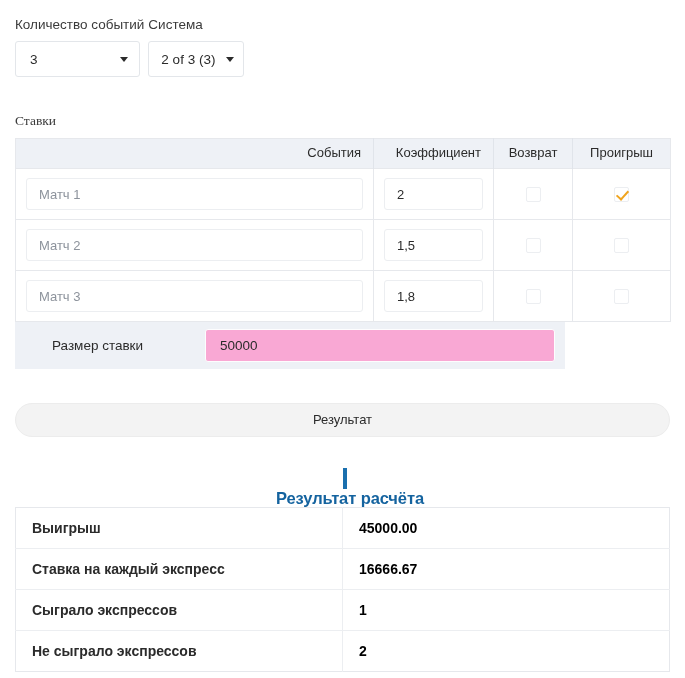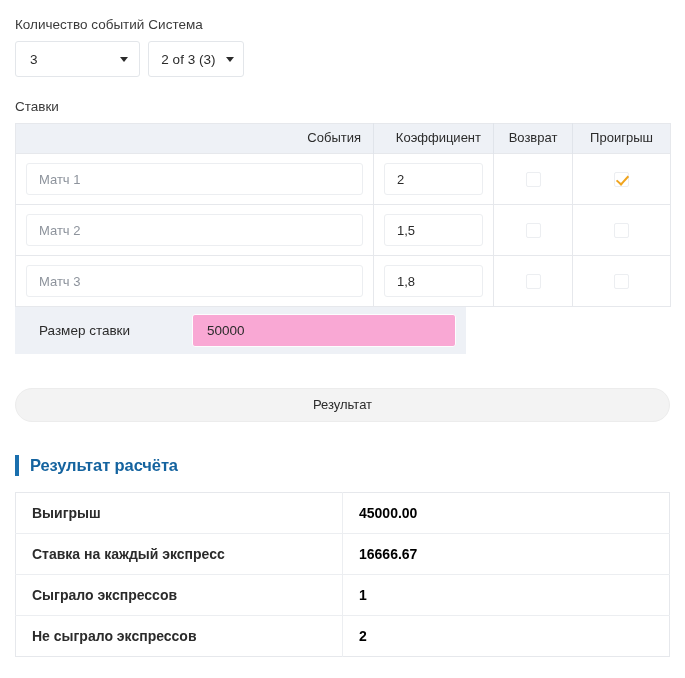"Ставки" .section-label { font-family: none -> Liberation Serif, serif; margin-top: 22px -> 36px }
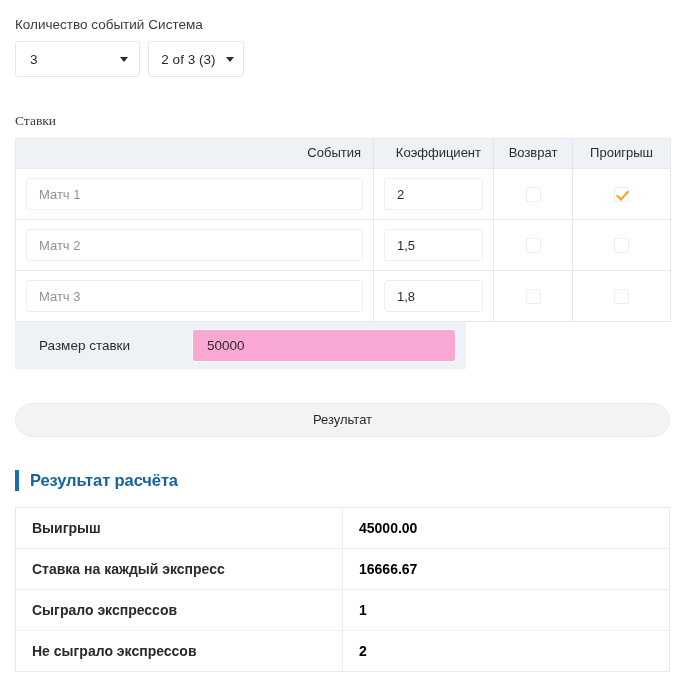"Размер ставки" .stake-row { padding: 0 10px 0 12px -> 0 10px 0 25px; width: 451px -> 550px }
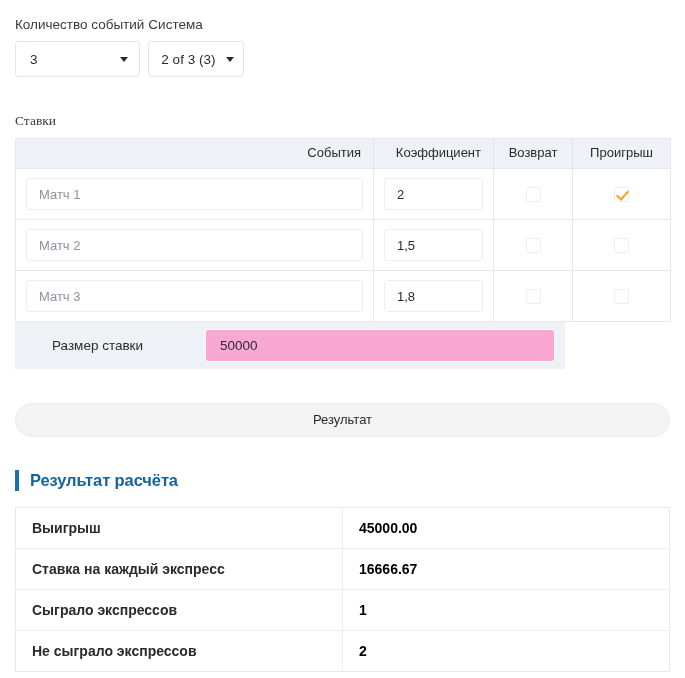"Результат расчёта" .result-heading { flex-direction: none -> column }
